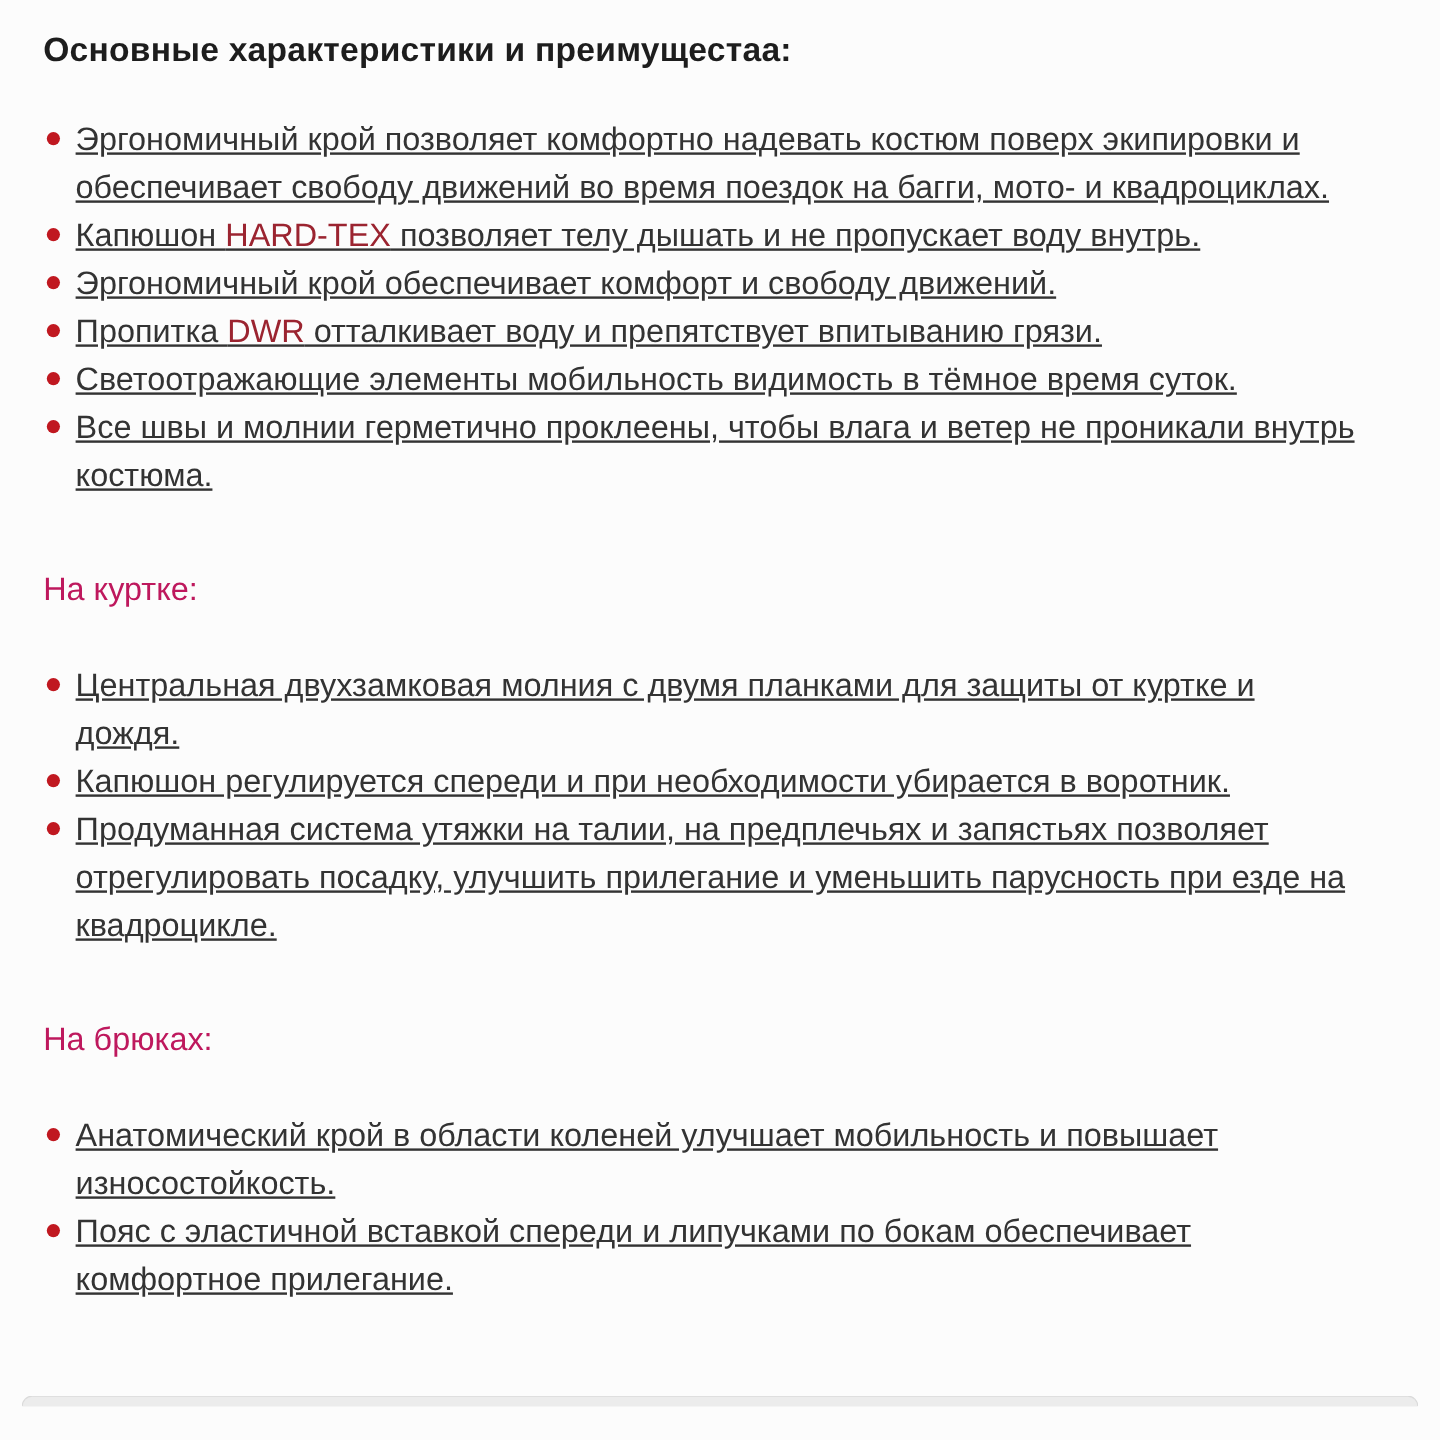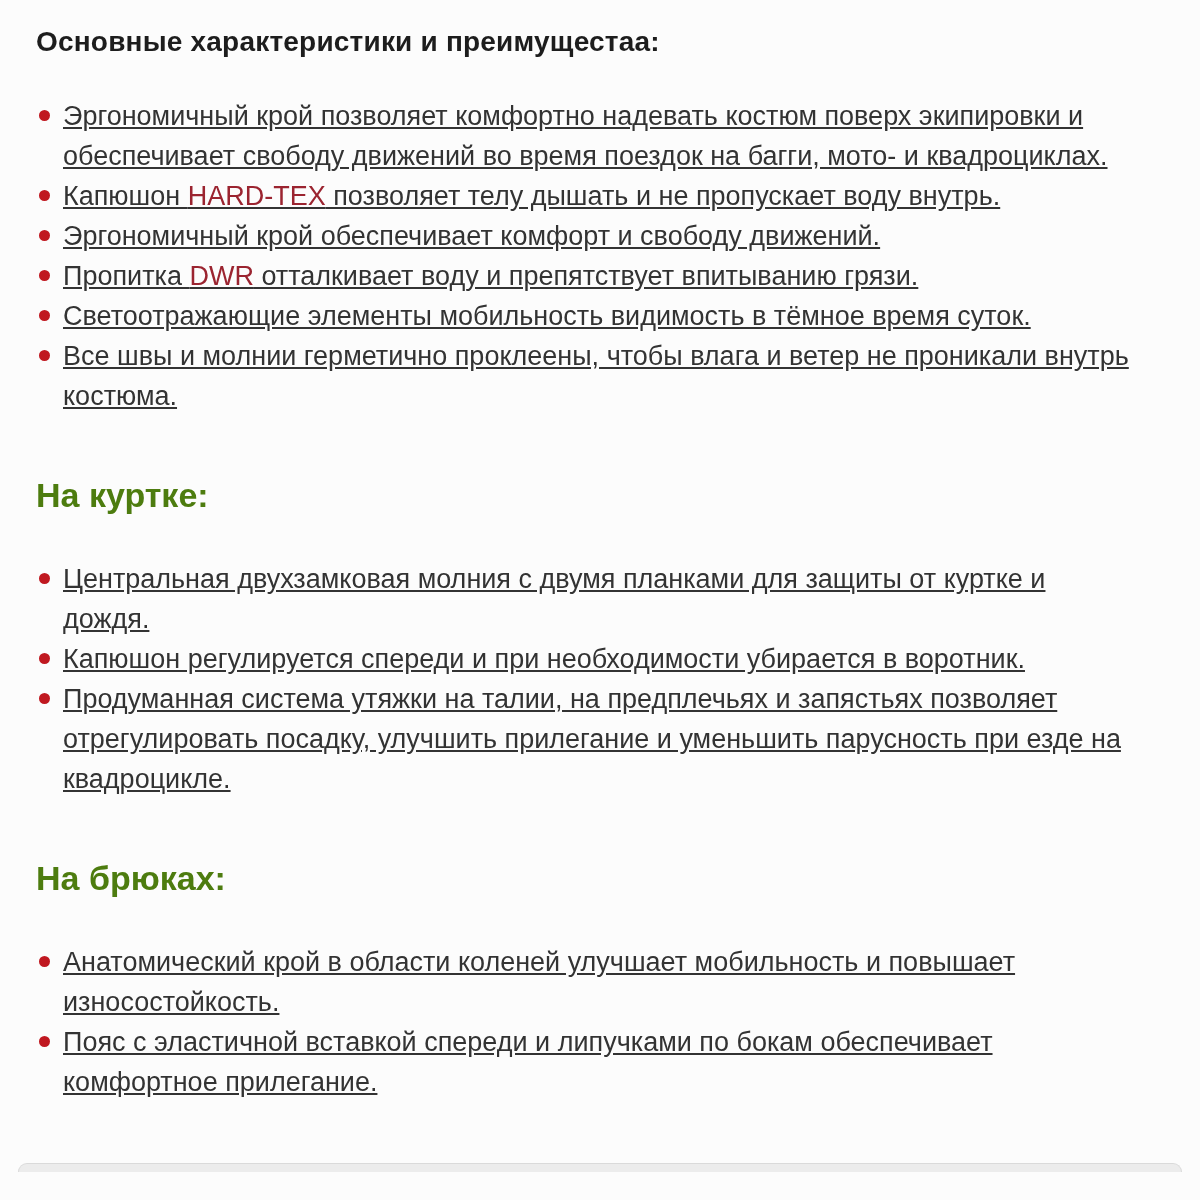"На куртке:" h2.subheading { color: #4d7c0f -> #be185d; font-size: 34px -> 27px; font-weight: 700 -> 400 }
